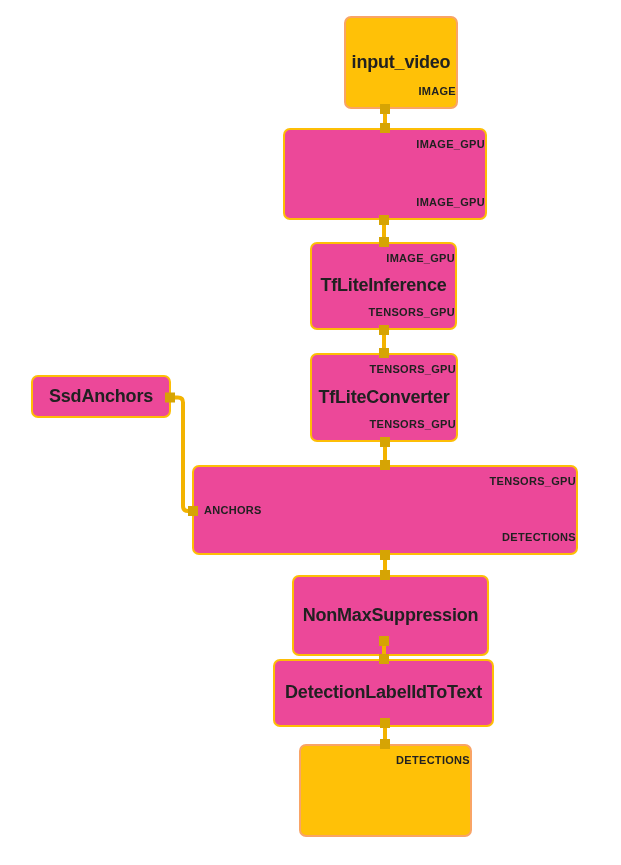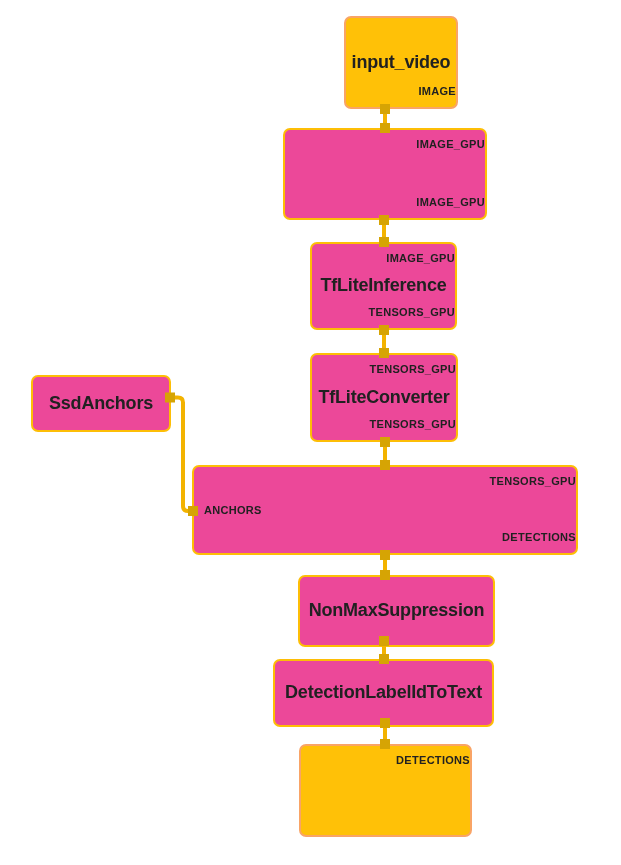"SsdAnchors" div.node { height: 57px -> 43px }
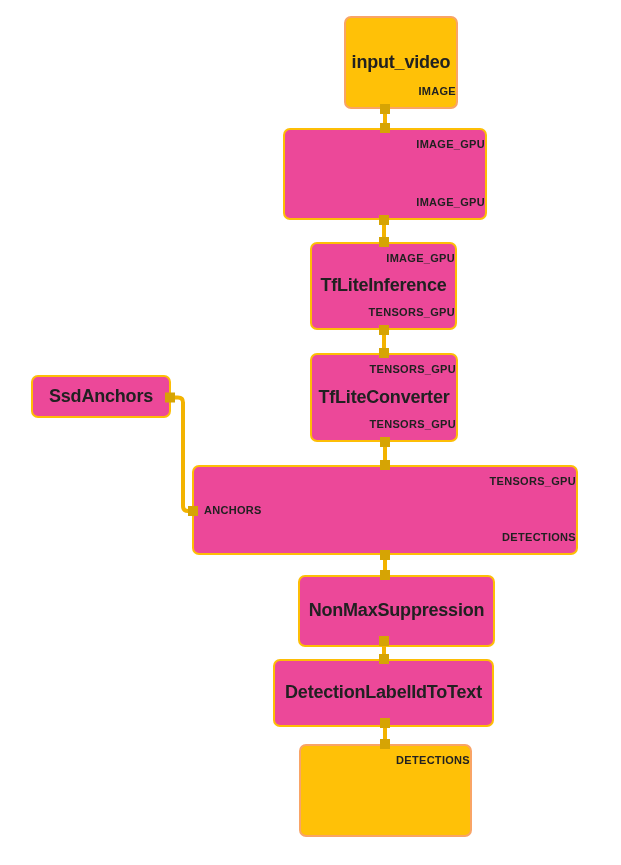"NonMaxSuppression" div.node { height: 72px -> 81px; left: 298px -> 292px }
